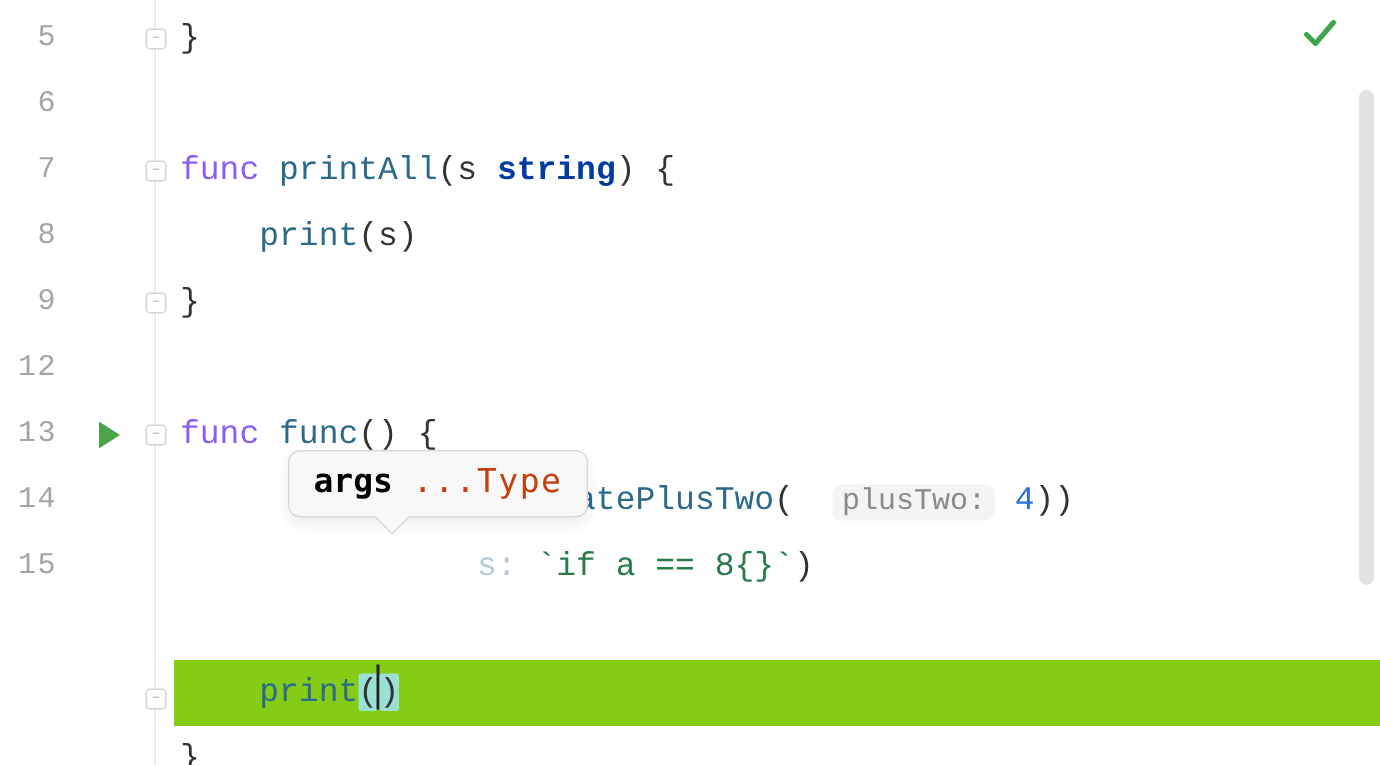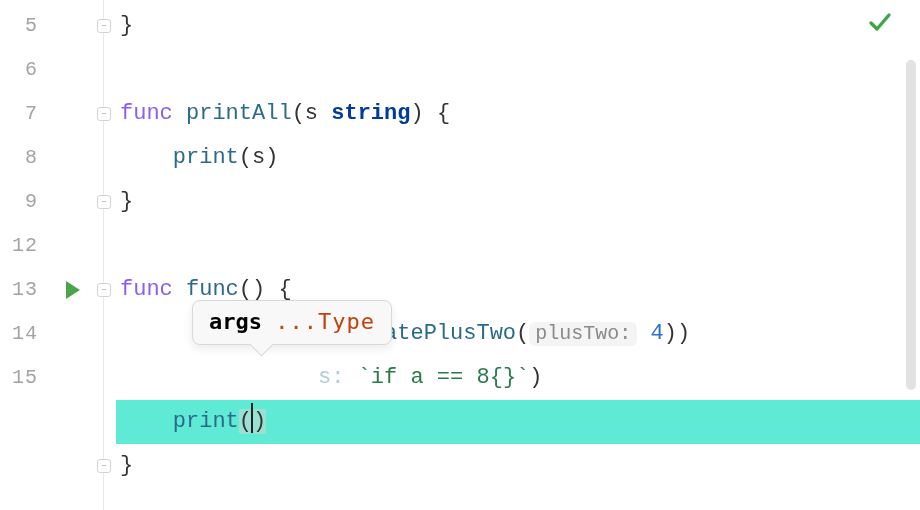"plusTwo:" .hint-bg { margin-left: none -> 26px }
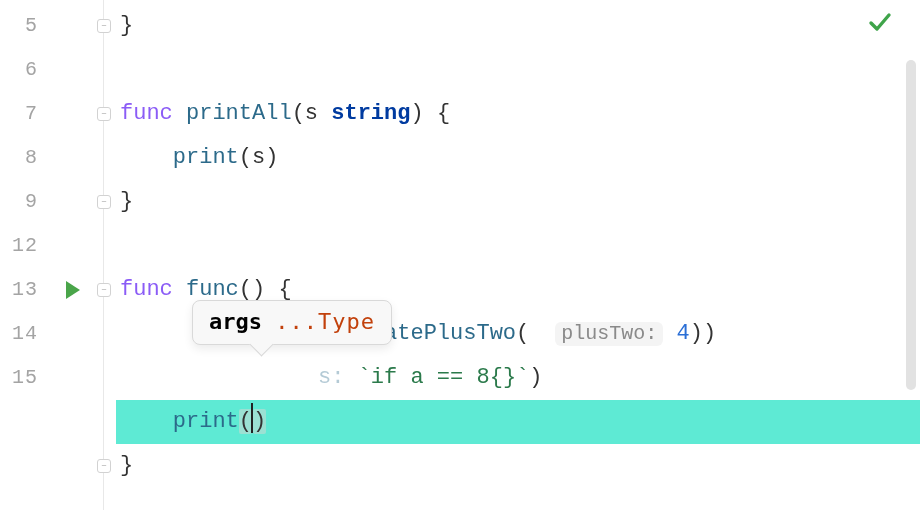"print()" .code .line.hl { background: #5eead4 -> #84cc16; margin-top: none -> 40px }
